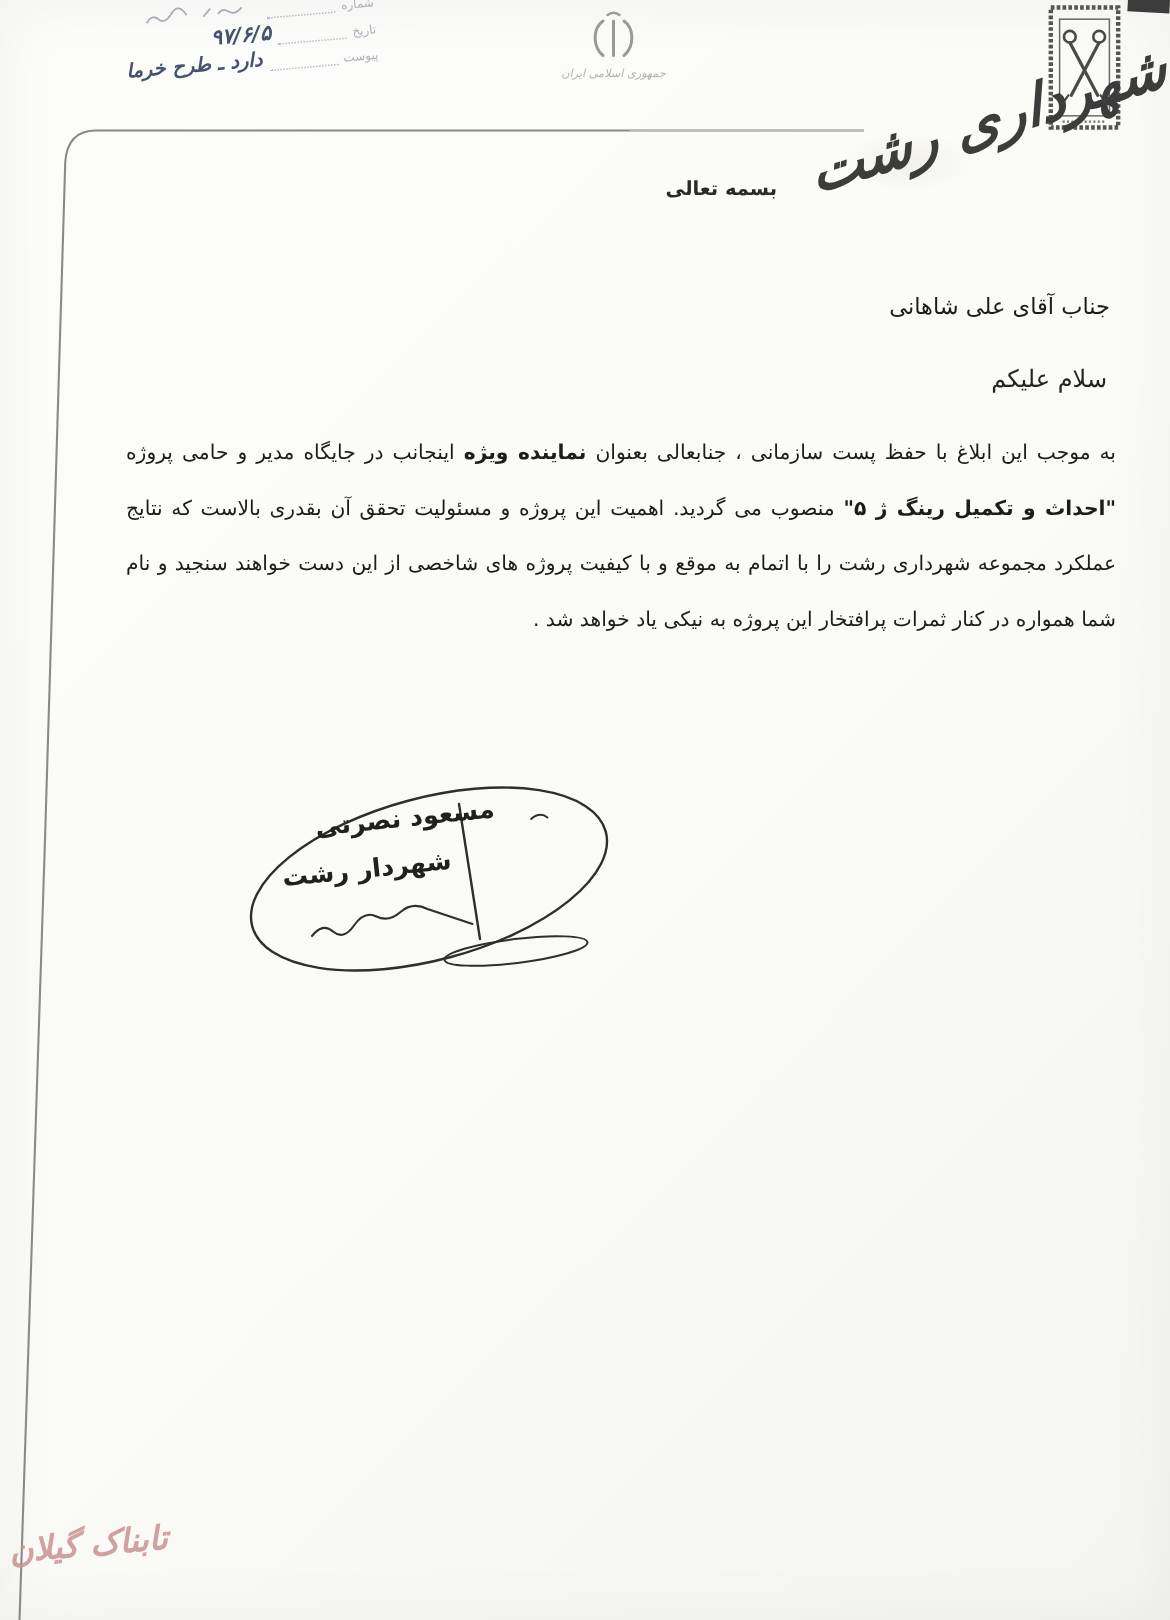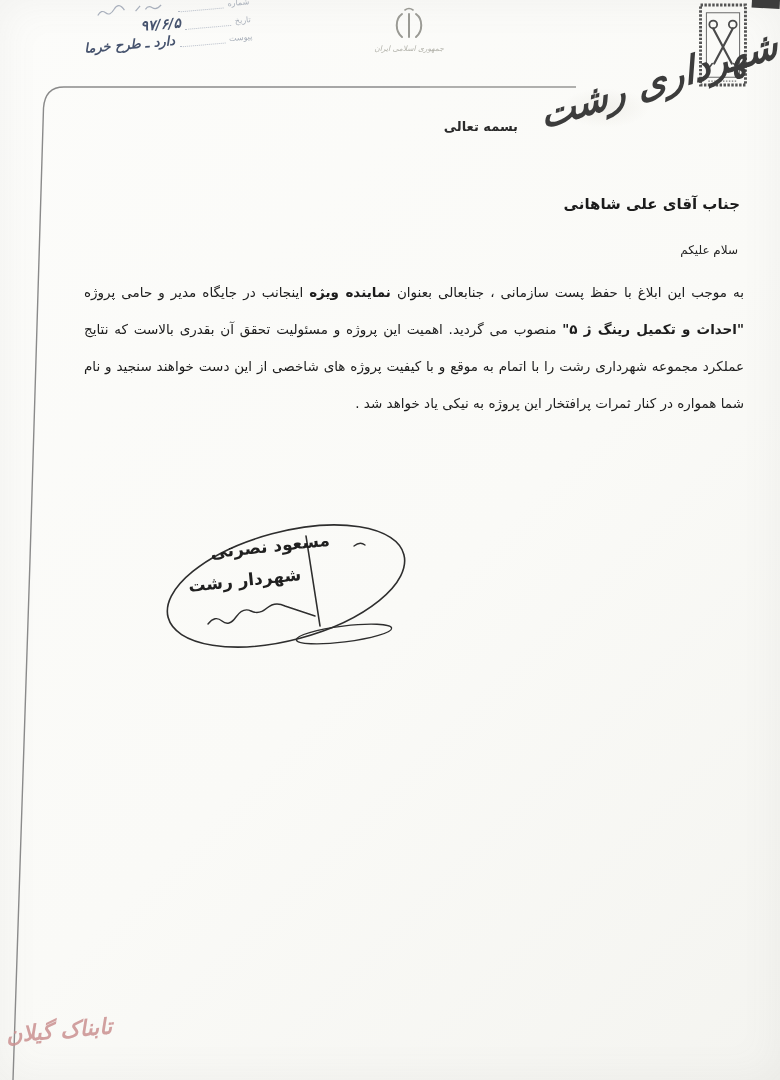"جناب آقای علی شاهانی" .recipient { font-weight: 700 -> 400 }
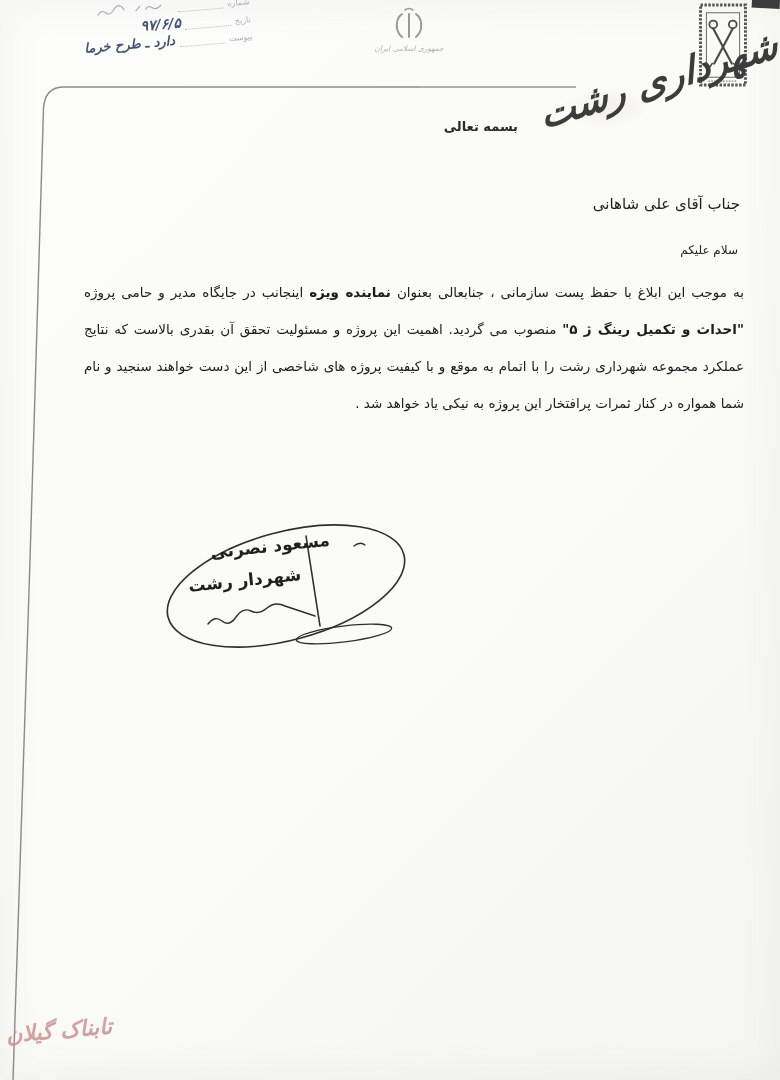"سلام علیکم" .salutation { font-size: 12px -> 16px }
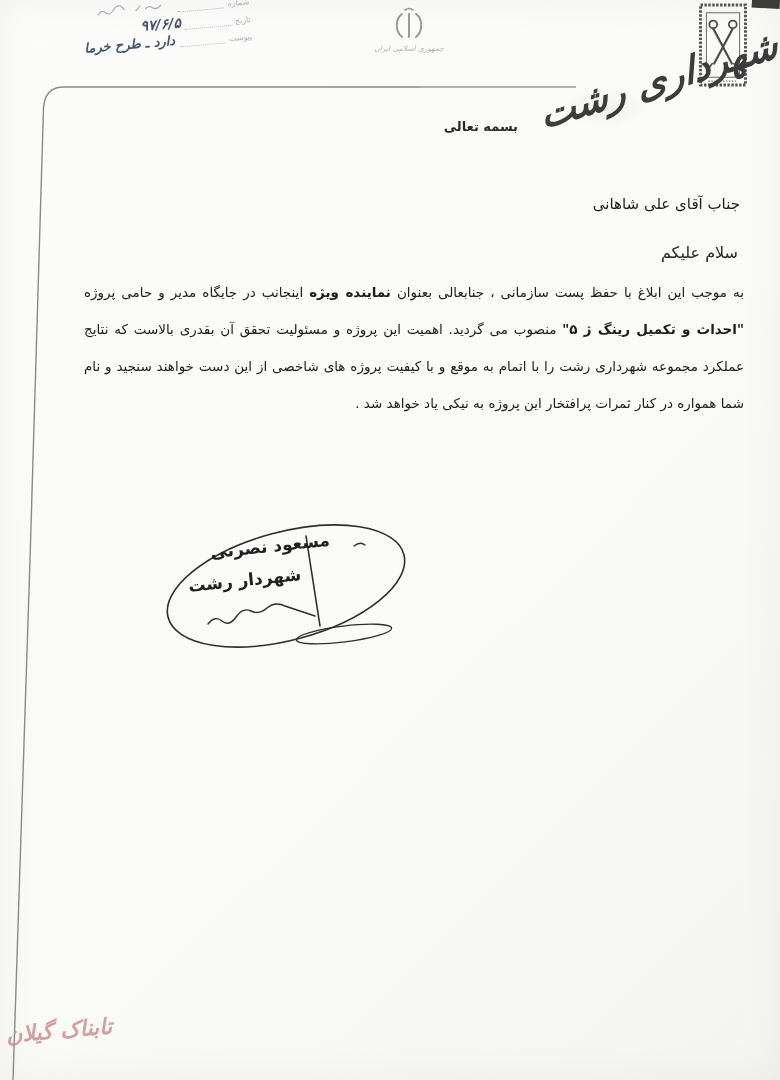"به موجب این ابلاغ با" .p1 { top: 274px -> 284px }
